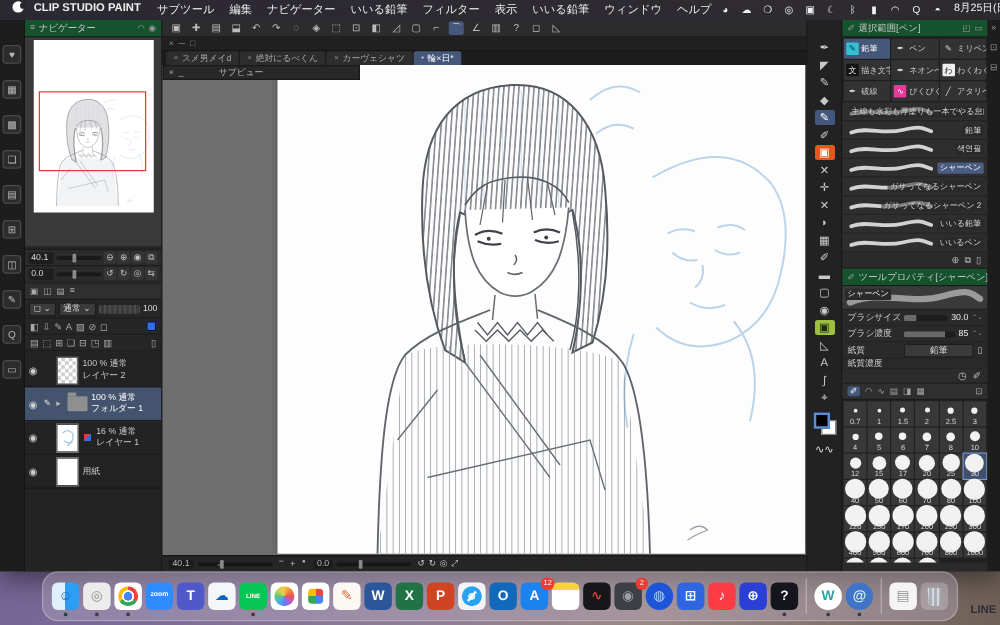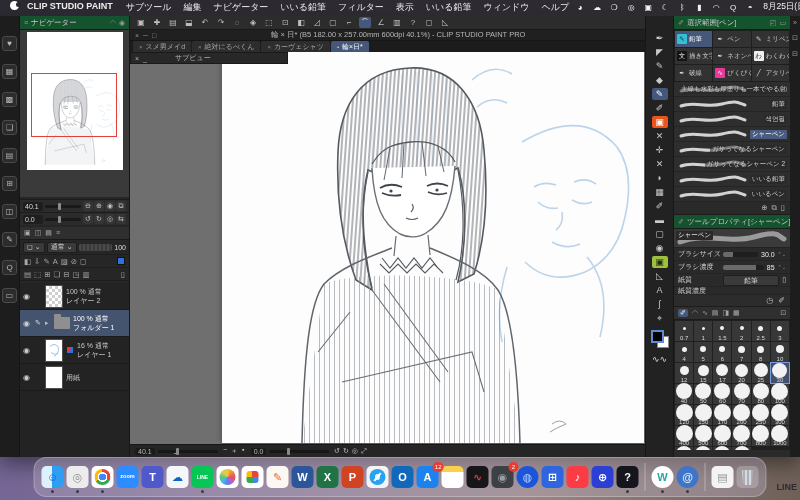"輪 × 日* (B5 182.00" span.t-title { html: <span>輪 × 日* (B5 182.00 x 257.00mm 600dpi 40.1%) - CLIP STUDIO PAINT PRO</span> -> none }
